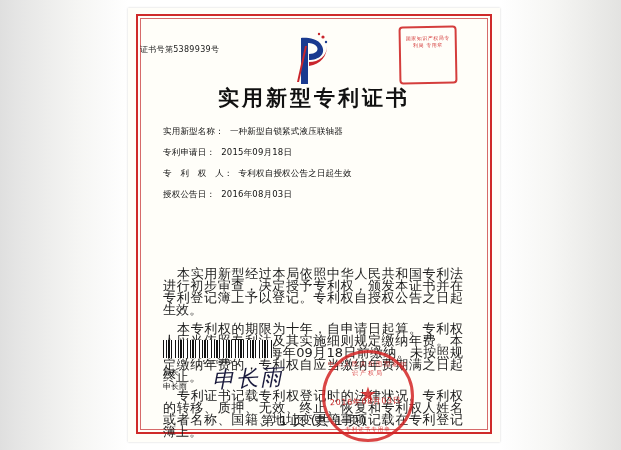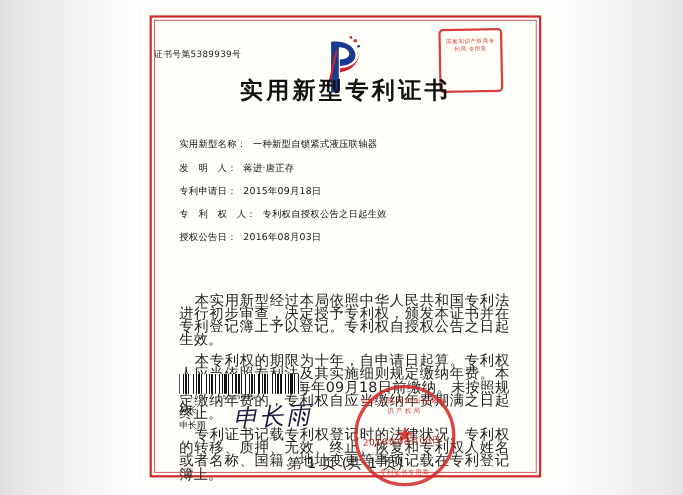"实用新型专利证书" .main-title { top: 68px -> 84px }
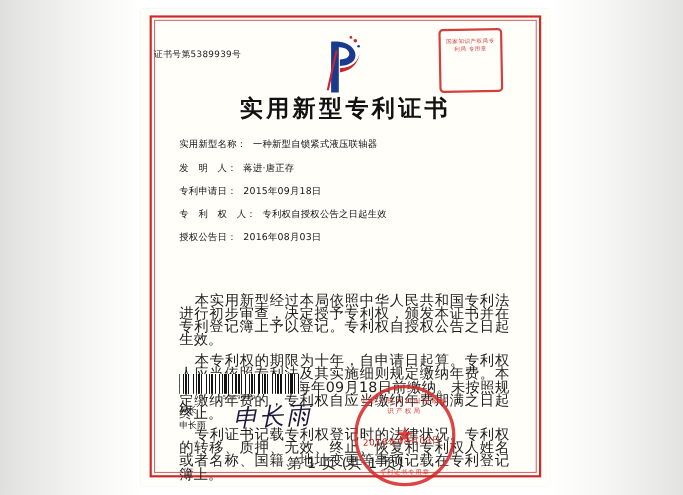"发 明 人：" div.field-row { html: <div> <span>发 明 人：</span> <span>蒋进·唐正存</span> </div> -> none }
